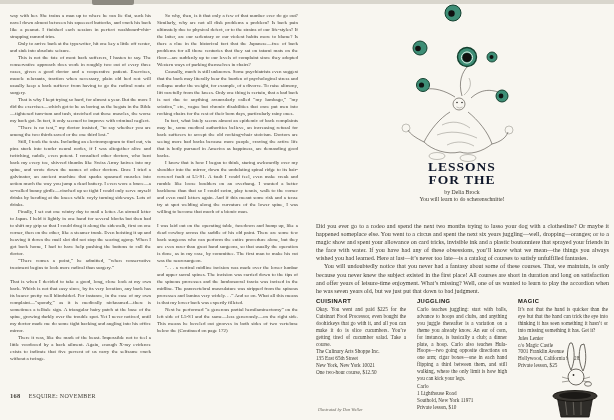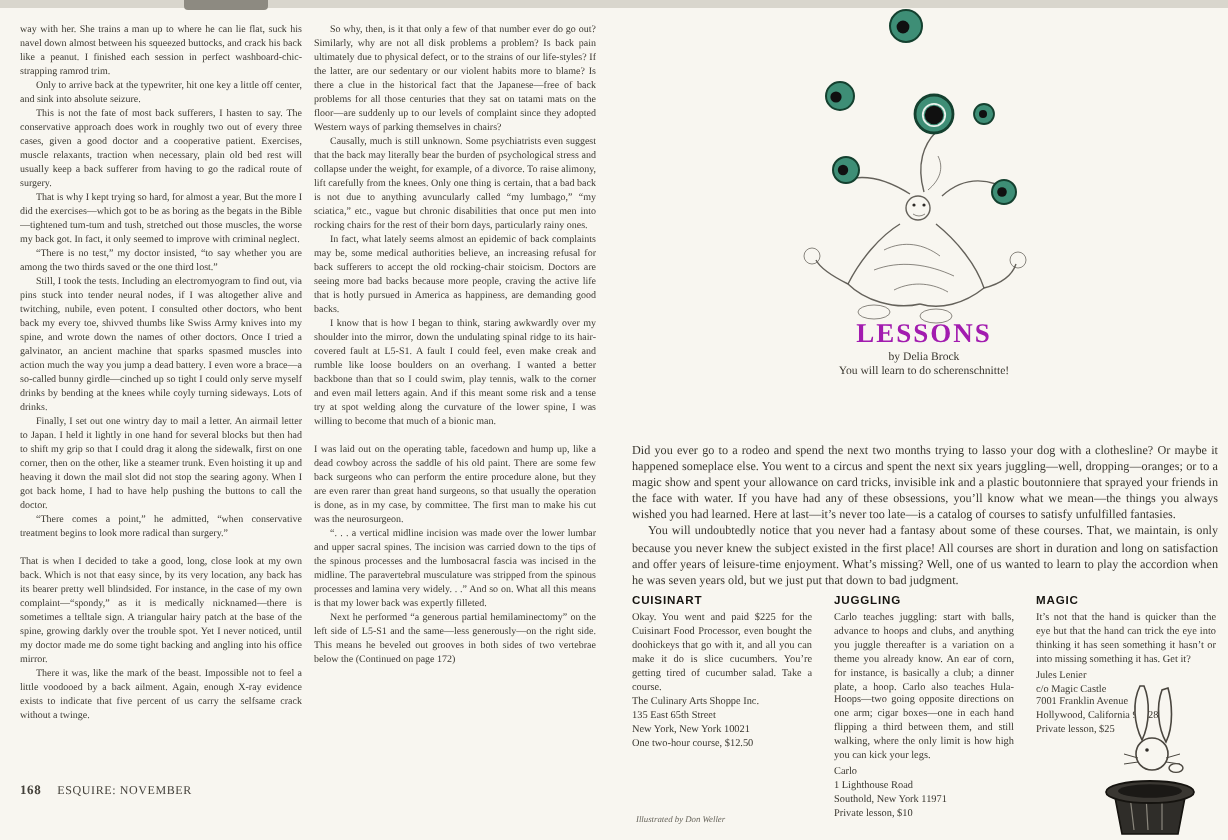"LESSONS" .title-line { color: #a21caf -> #0f172a }
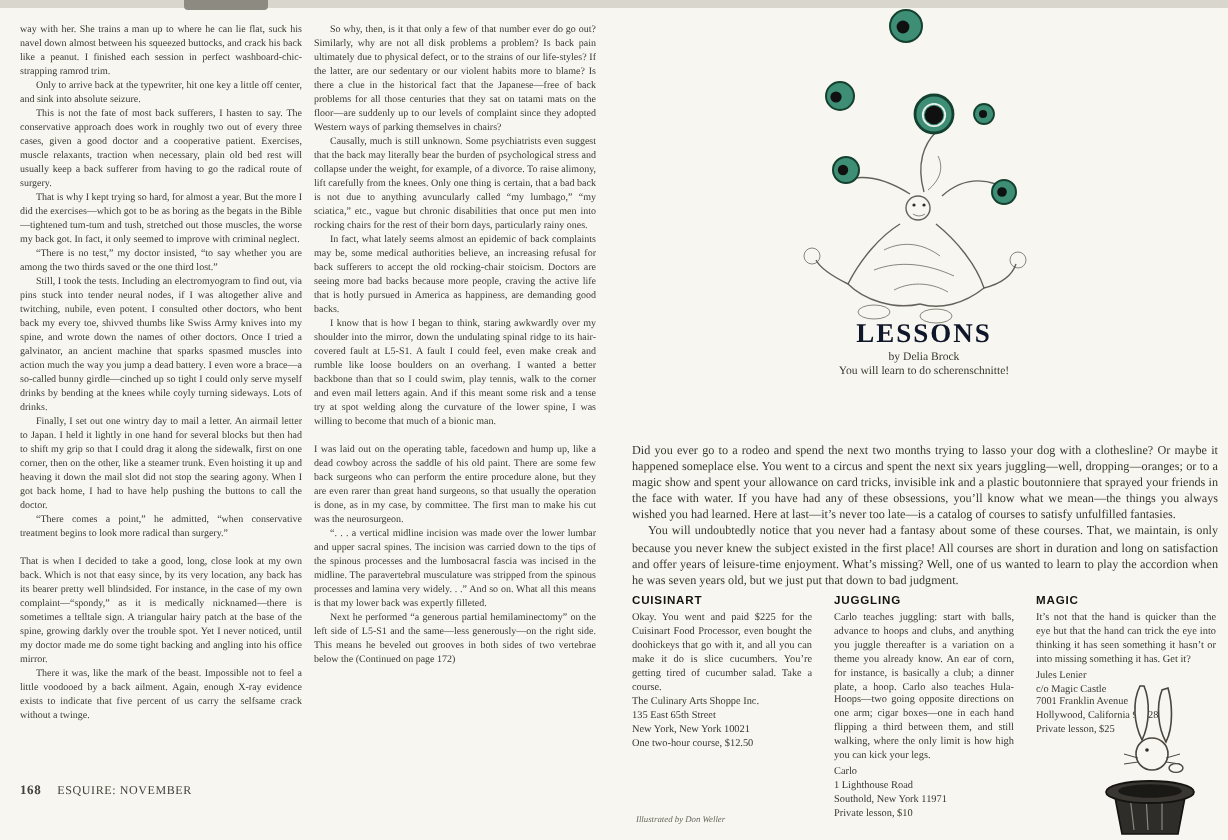"FOR THE" div.title-line { html: none -> <div>FOR THE</div> }
